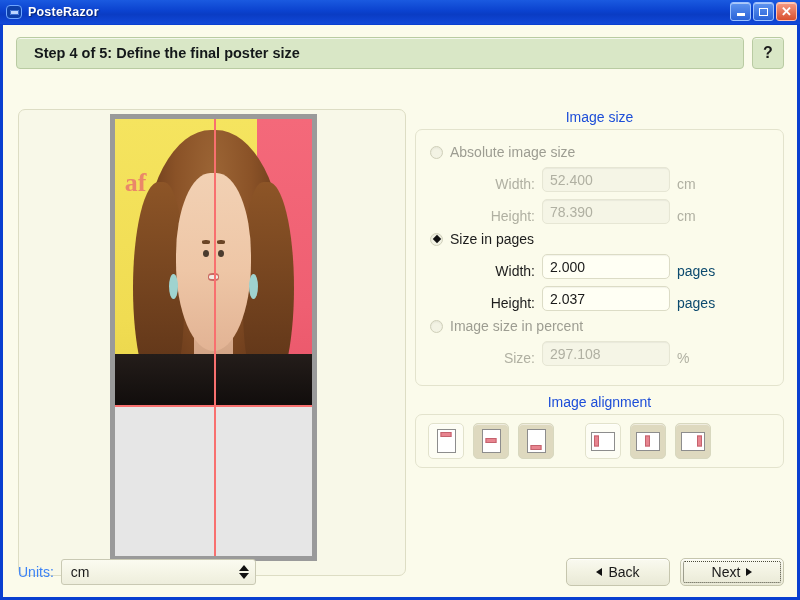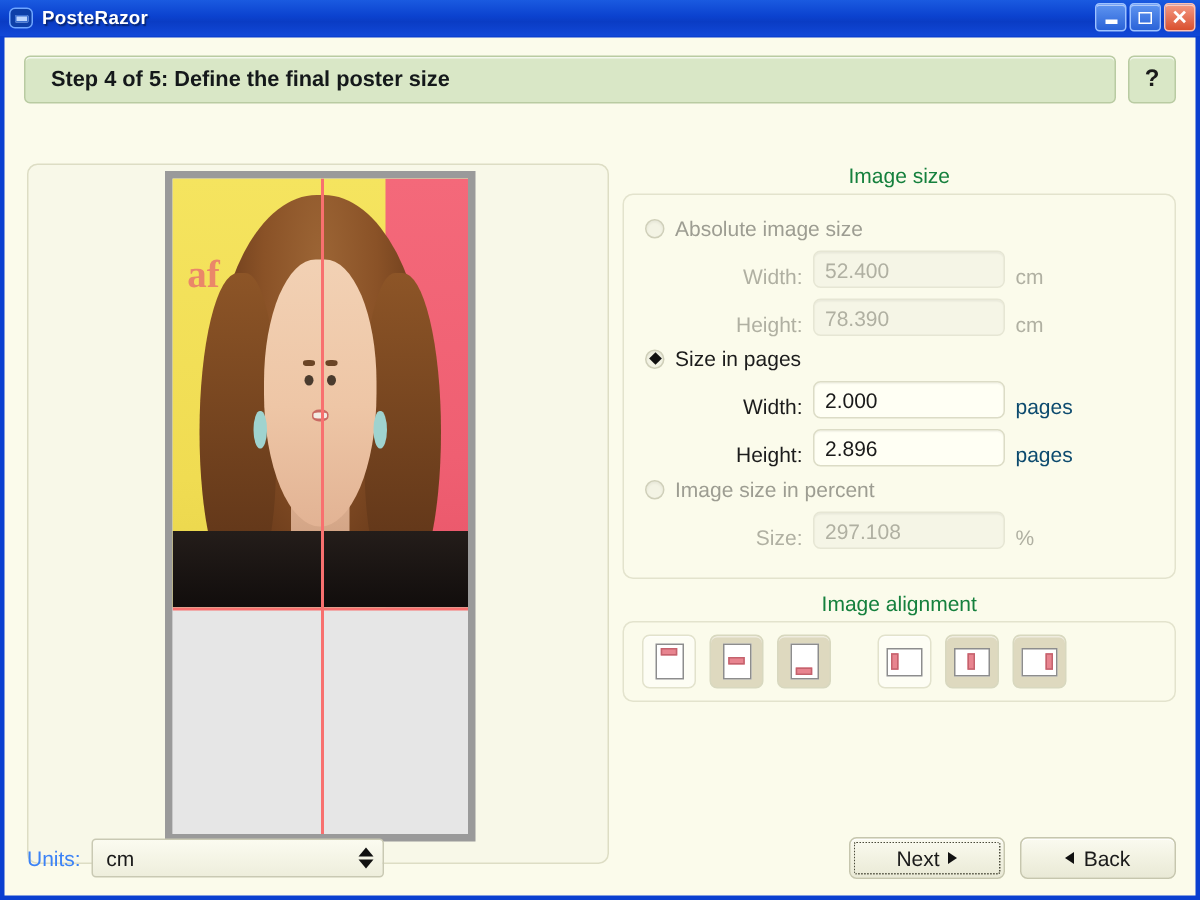"Image size" .grp-title { color: #15803d -> #1d4ed8 }
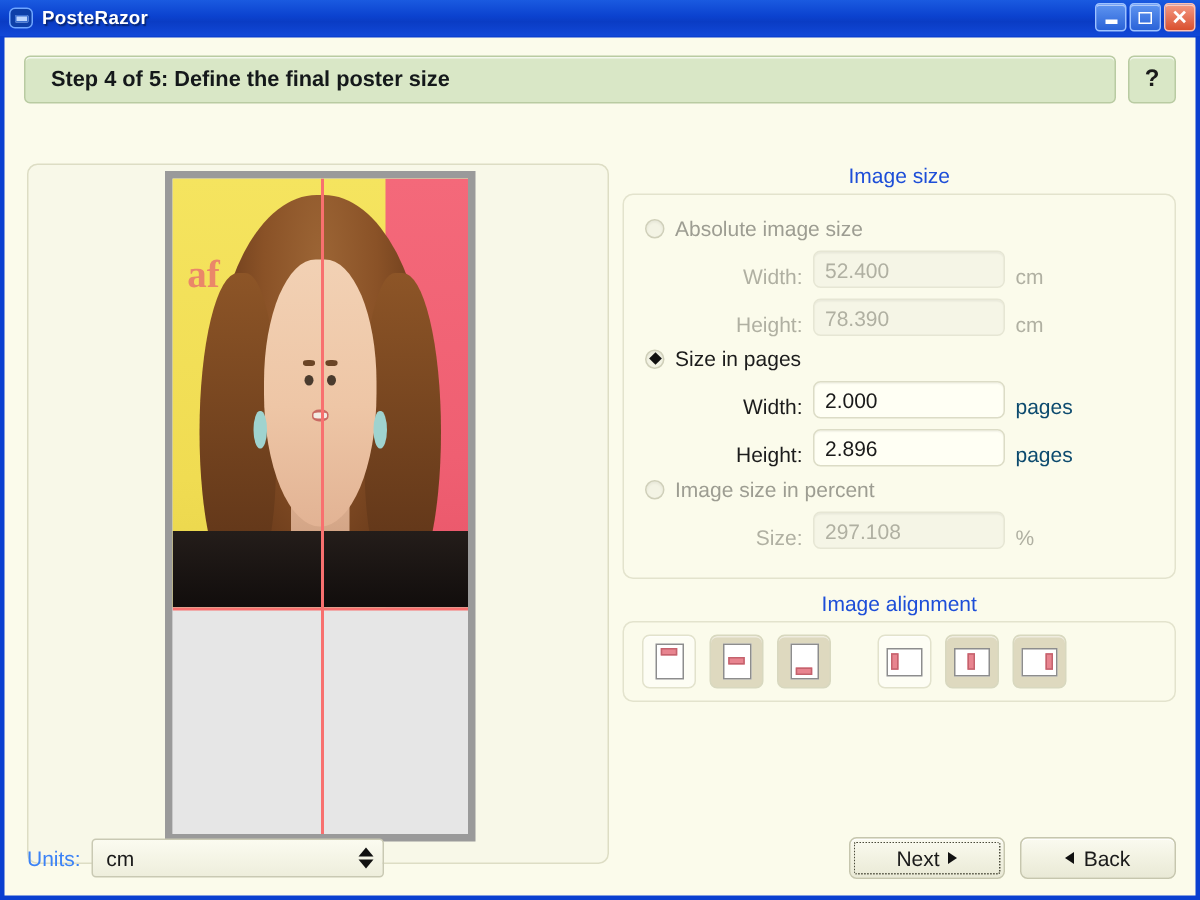"2.896" span.field-input { text: 2.896 -> 2.037 }
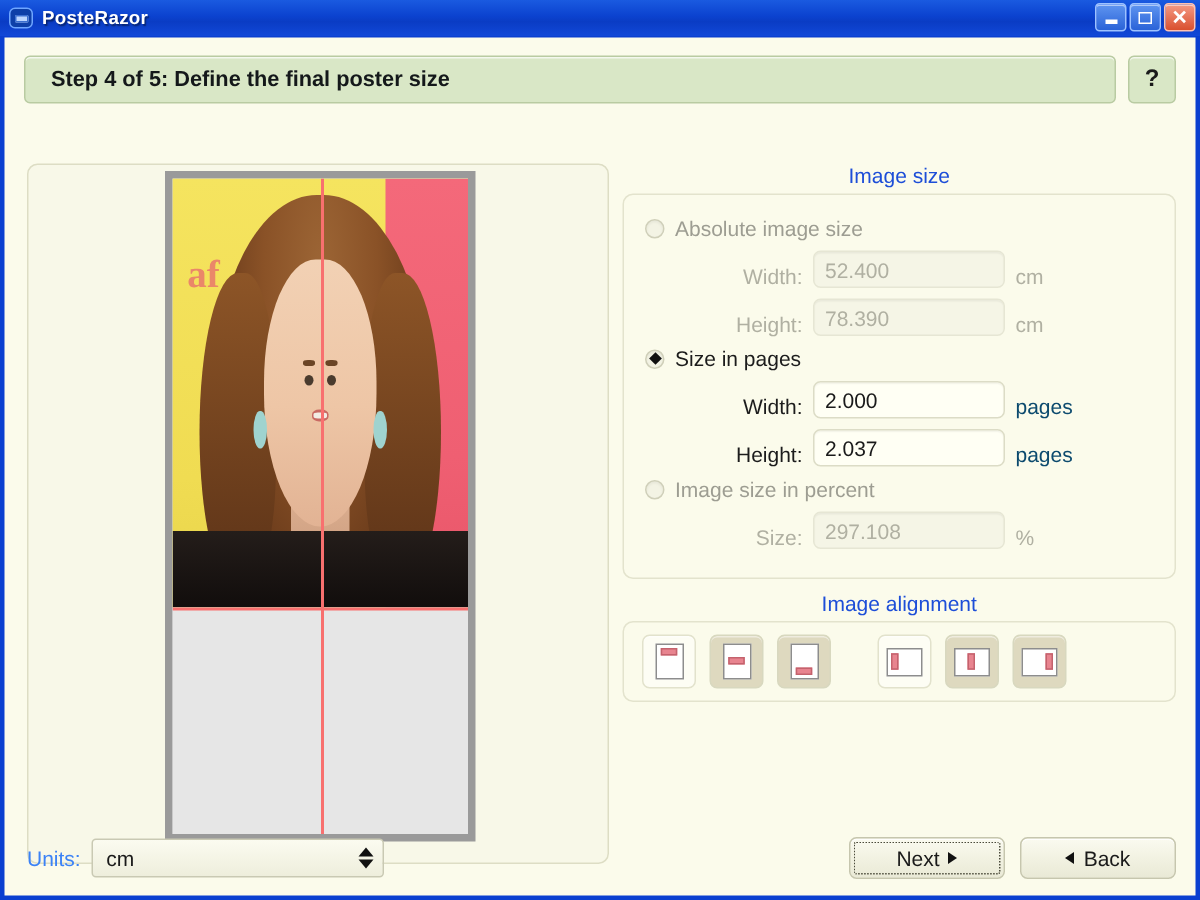"Next" div.nav-btn { order: before "Back" -> after "Back" }
